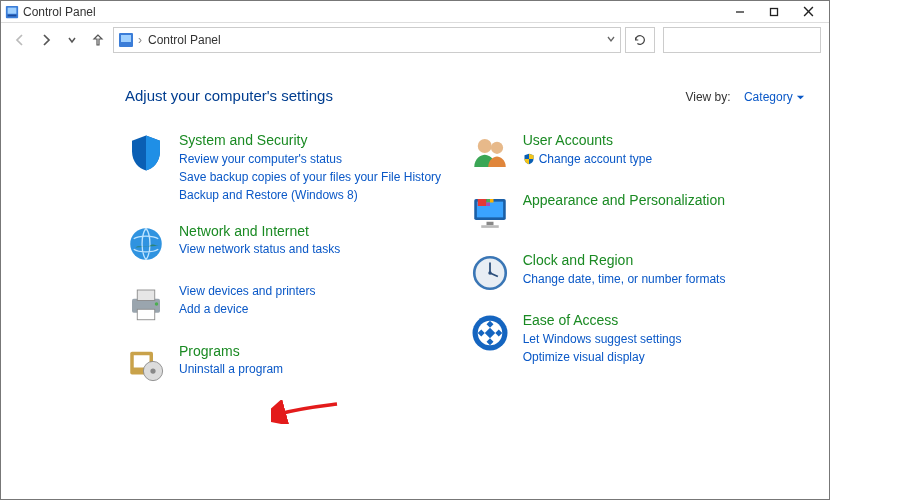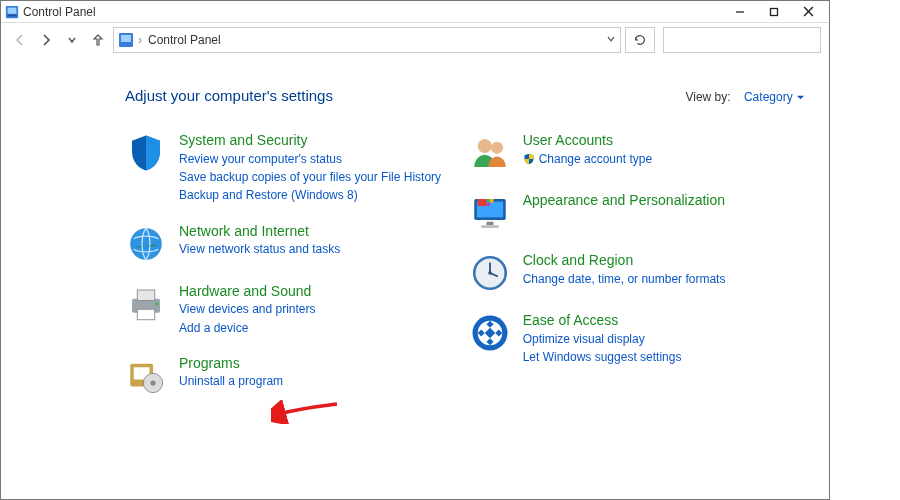"Hardware and Sound" a.cat-title { html: <a>Hardware and Sound</a> -> none }
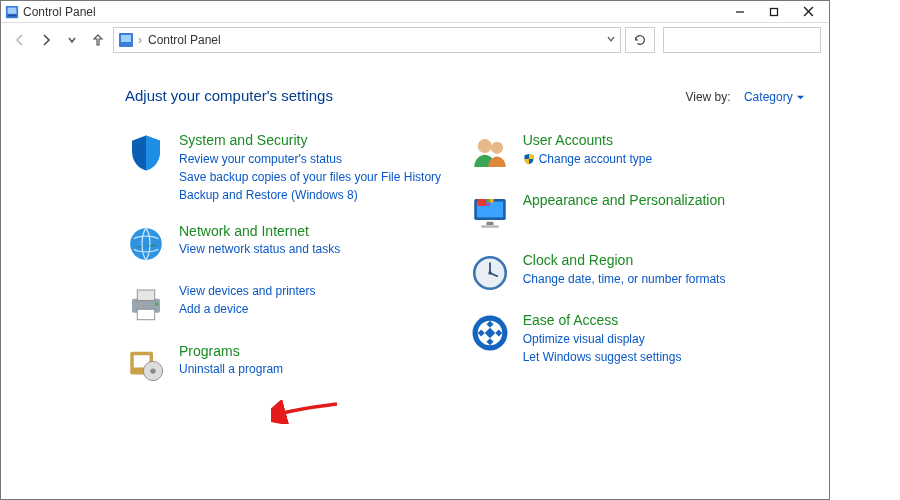"Optimize visual display" a.cat-link { order: before "Let Windows suggest settings" -> after "Let Windows suggest settings" }
